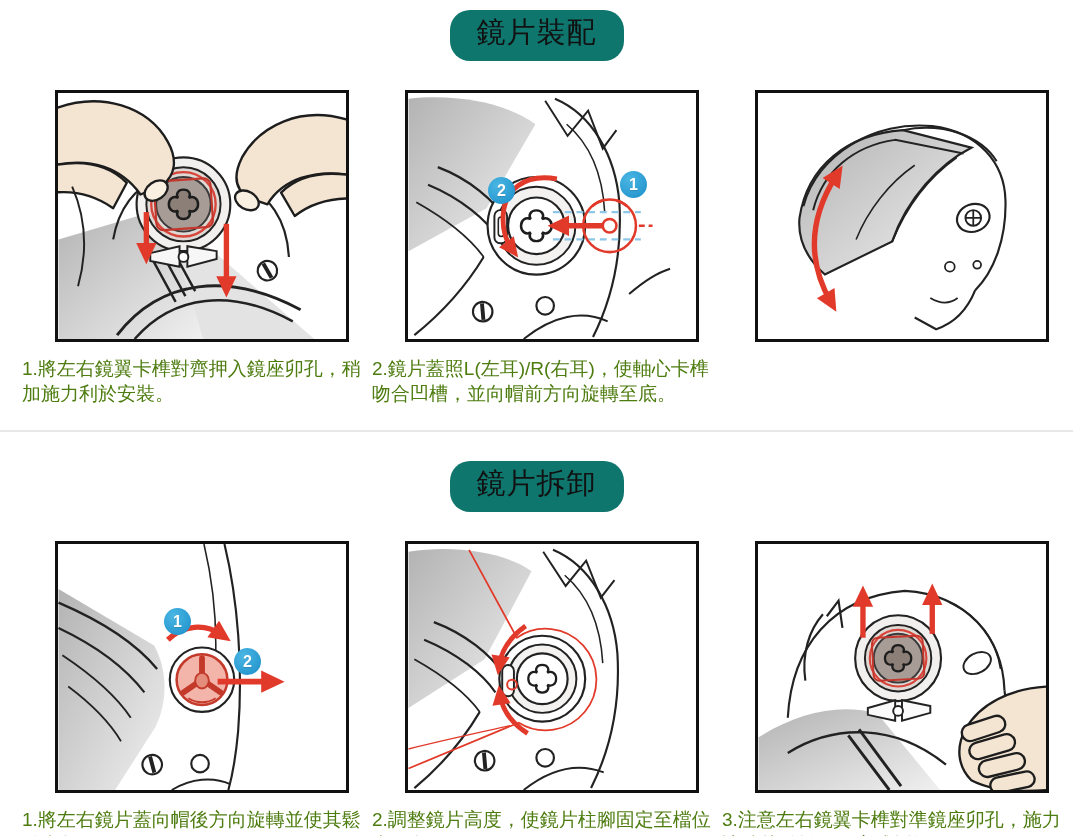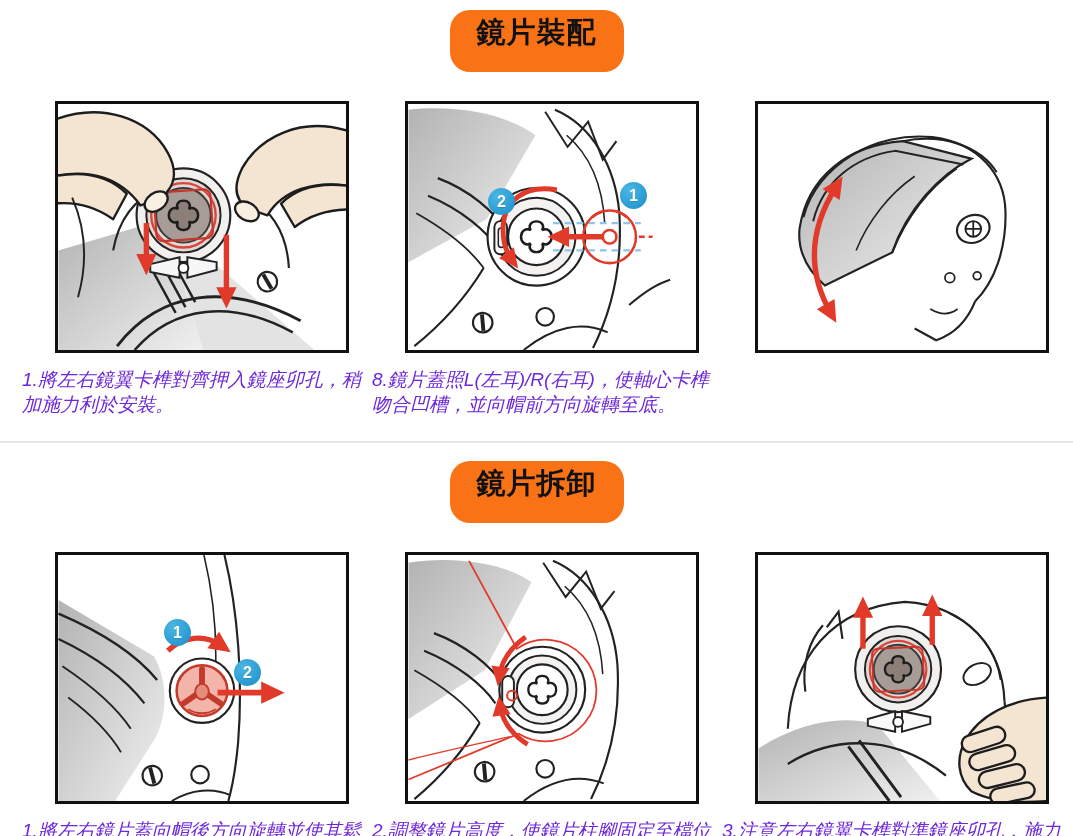"鏡片裝配" .pill { background: #f97316 -> #0f766e; font-weight: bold -> normal; padding: 3px 27px 19px 27px -> 3px 27px 8px 27px }
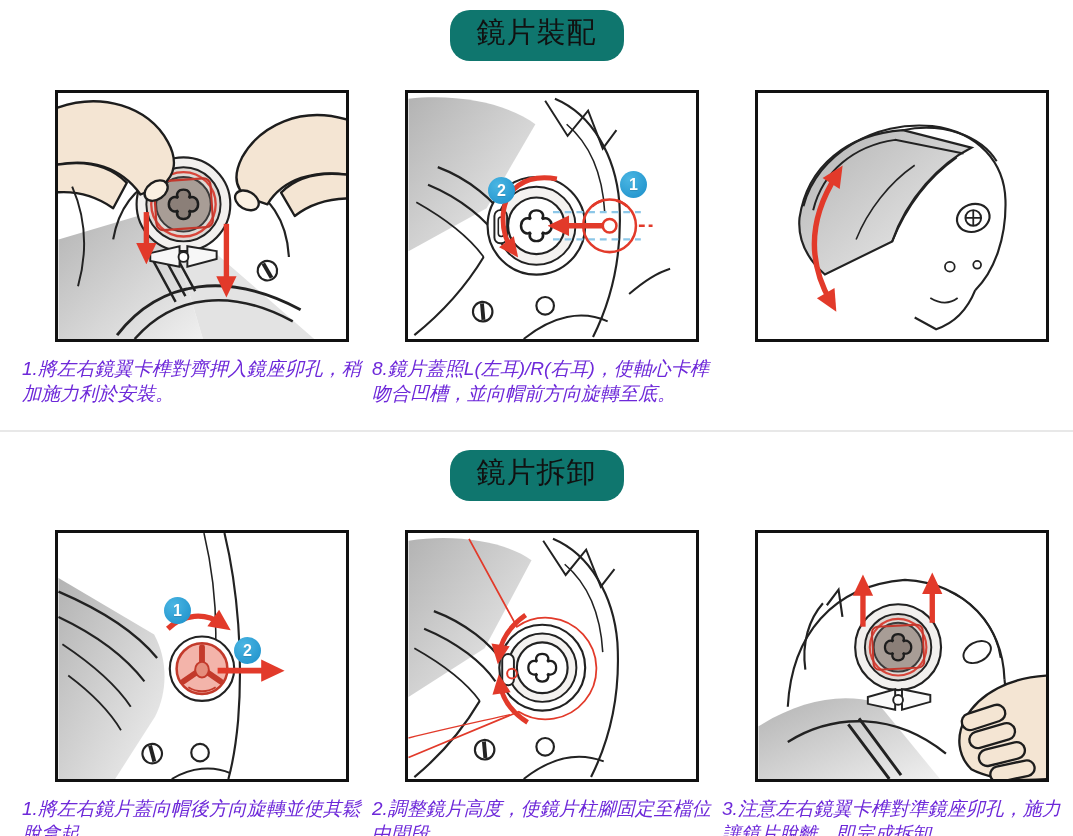"1.將左右鏡翼卡榫對齊押入鏡座卯孔，稍加施力利於安裝。" .caption { color: #6d28d9 -> #4d7c0f; font-style: italic -> none }
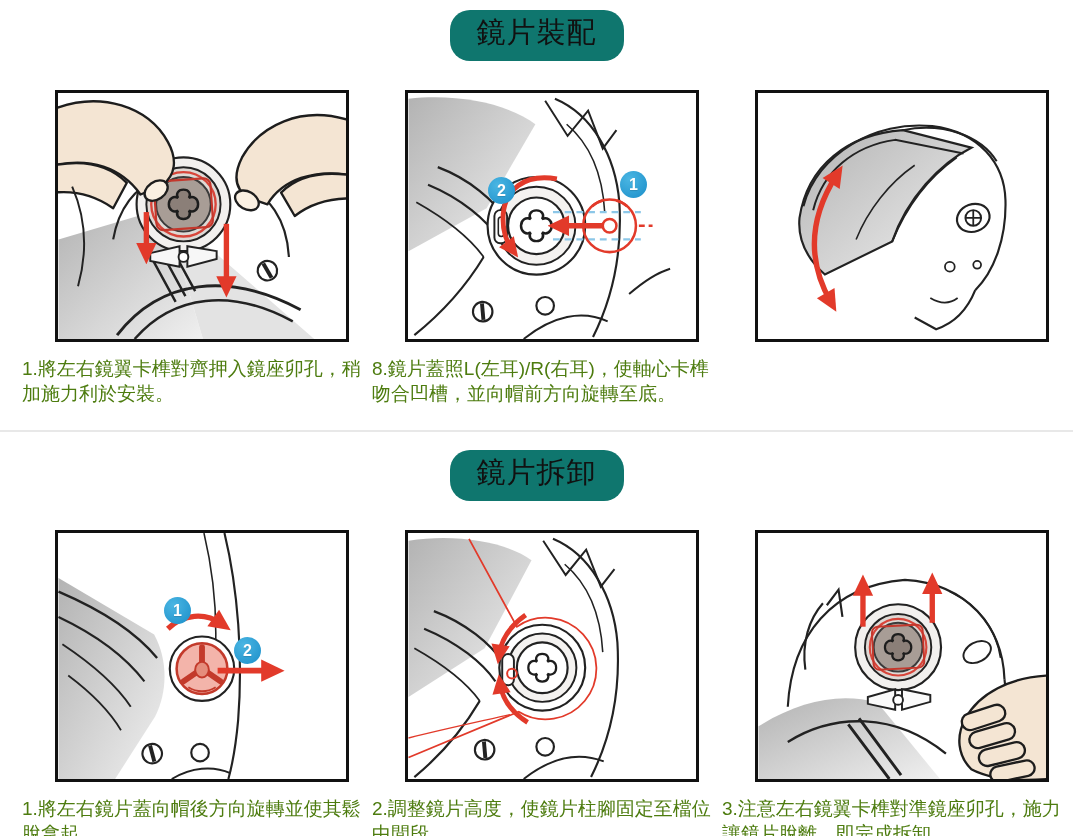"8.鏡片蓋照L(左耳)/R(右耳)，使軸心卡榫吻合凹槽，並向帽前方向旋轉至底。" div.caption { text: 8 -> 2 }
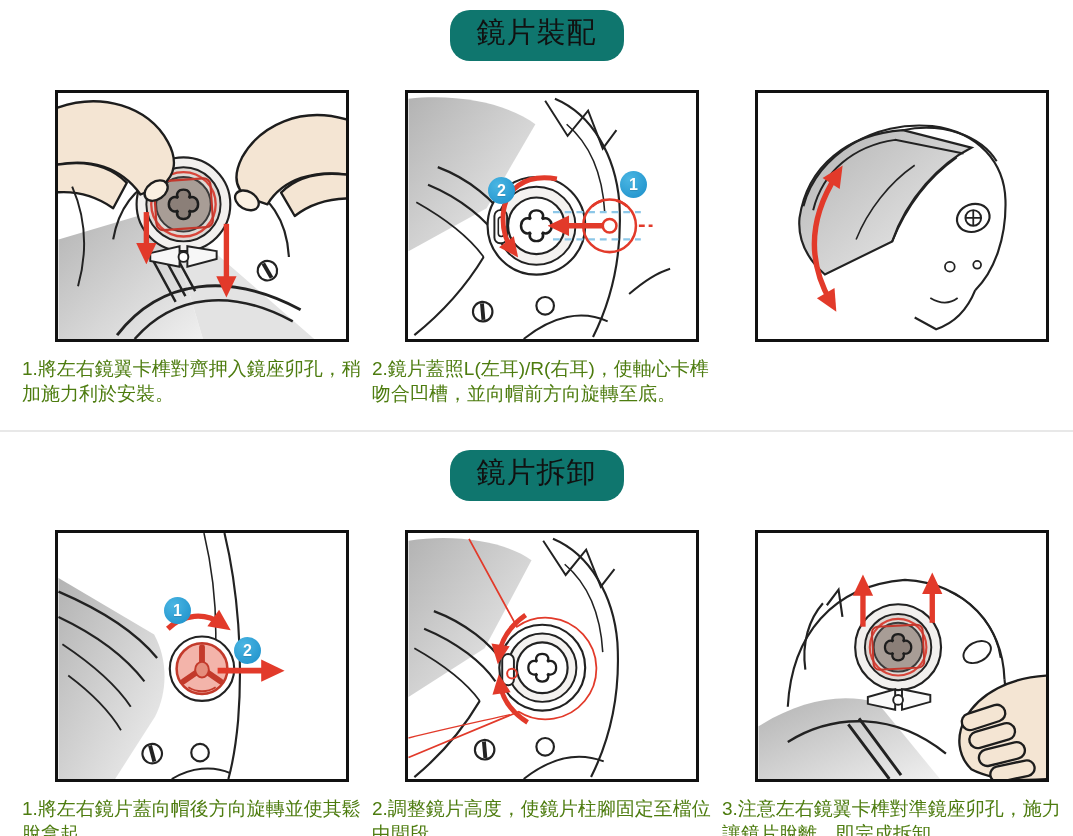"鏡片拆卸" .section-removal .pill { margin-top: 18px -> 29px }
